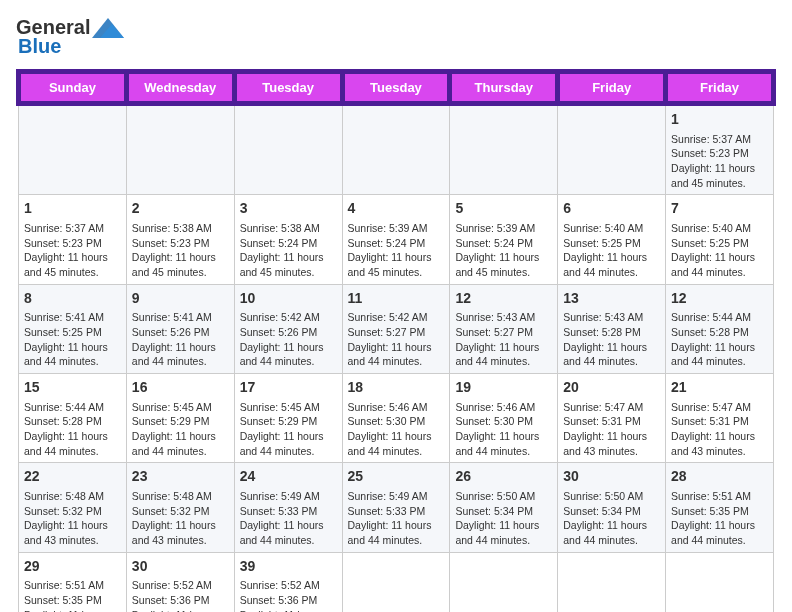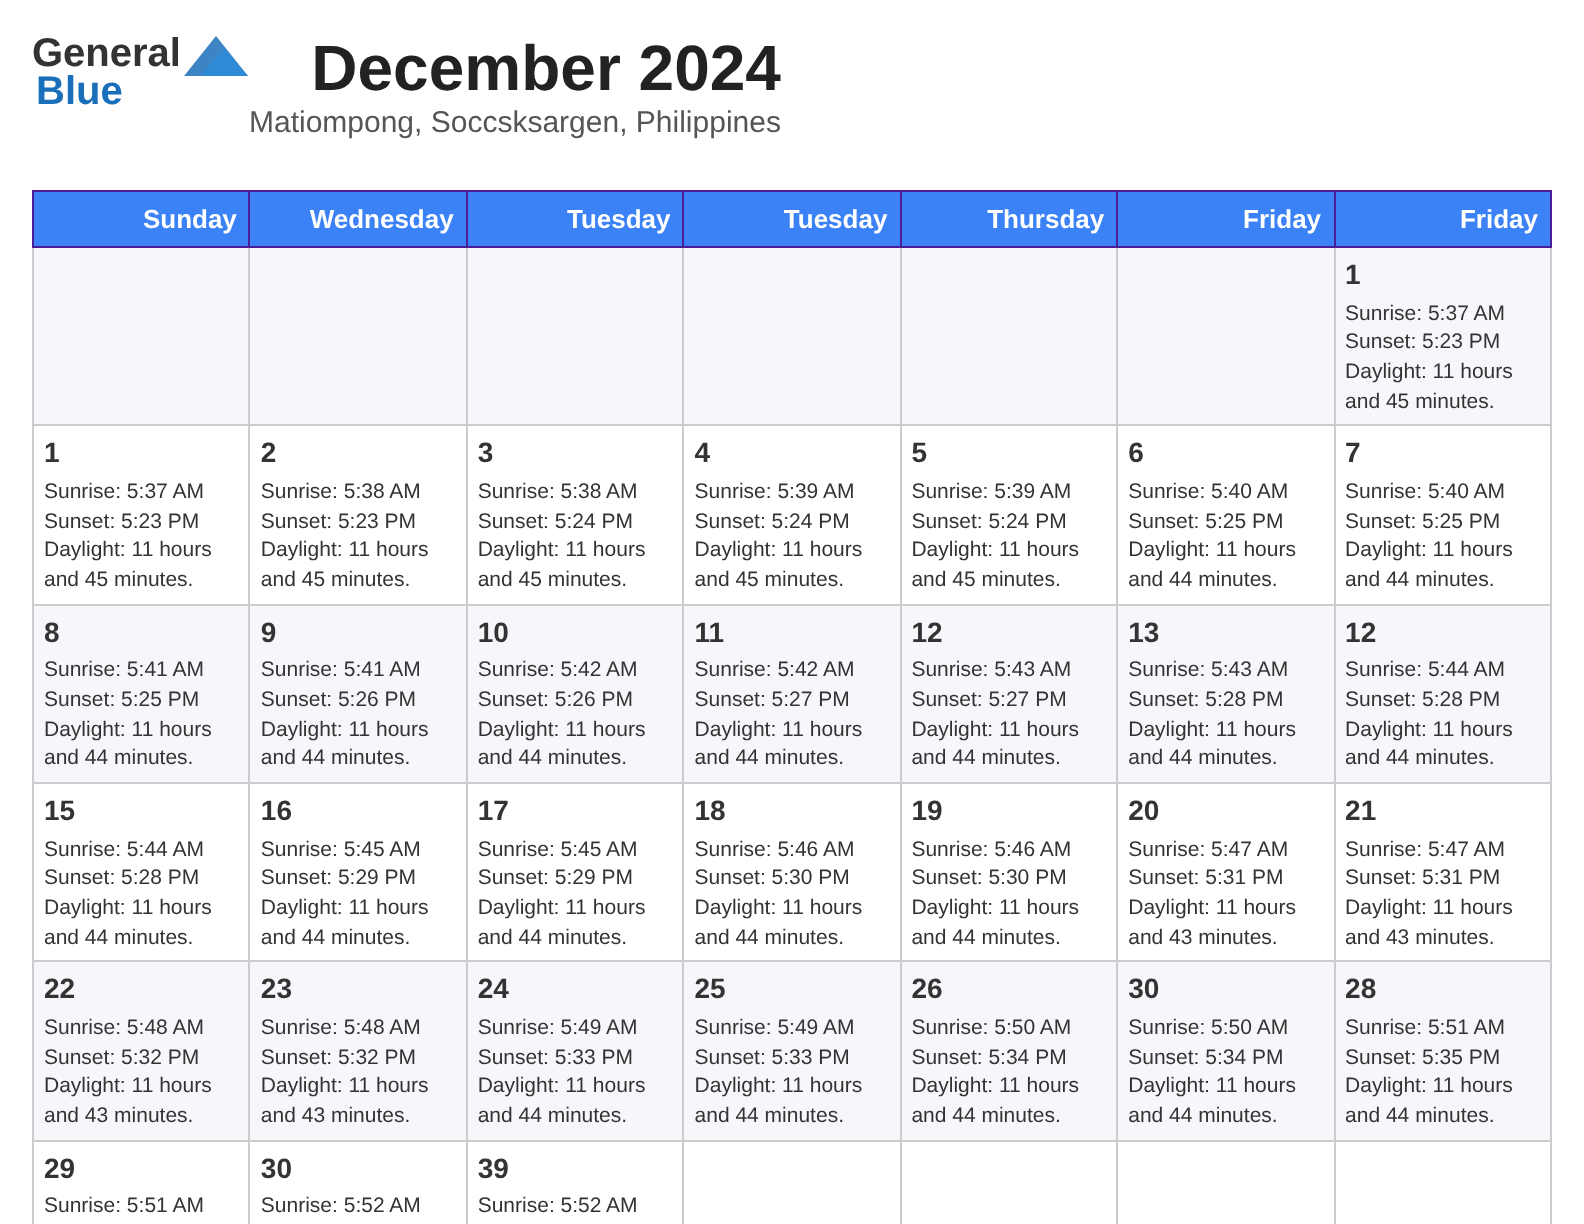"General" .header { justify-content: flex-start -> space-between; margin-bottom: 25px -> 11px }
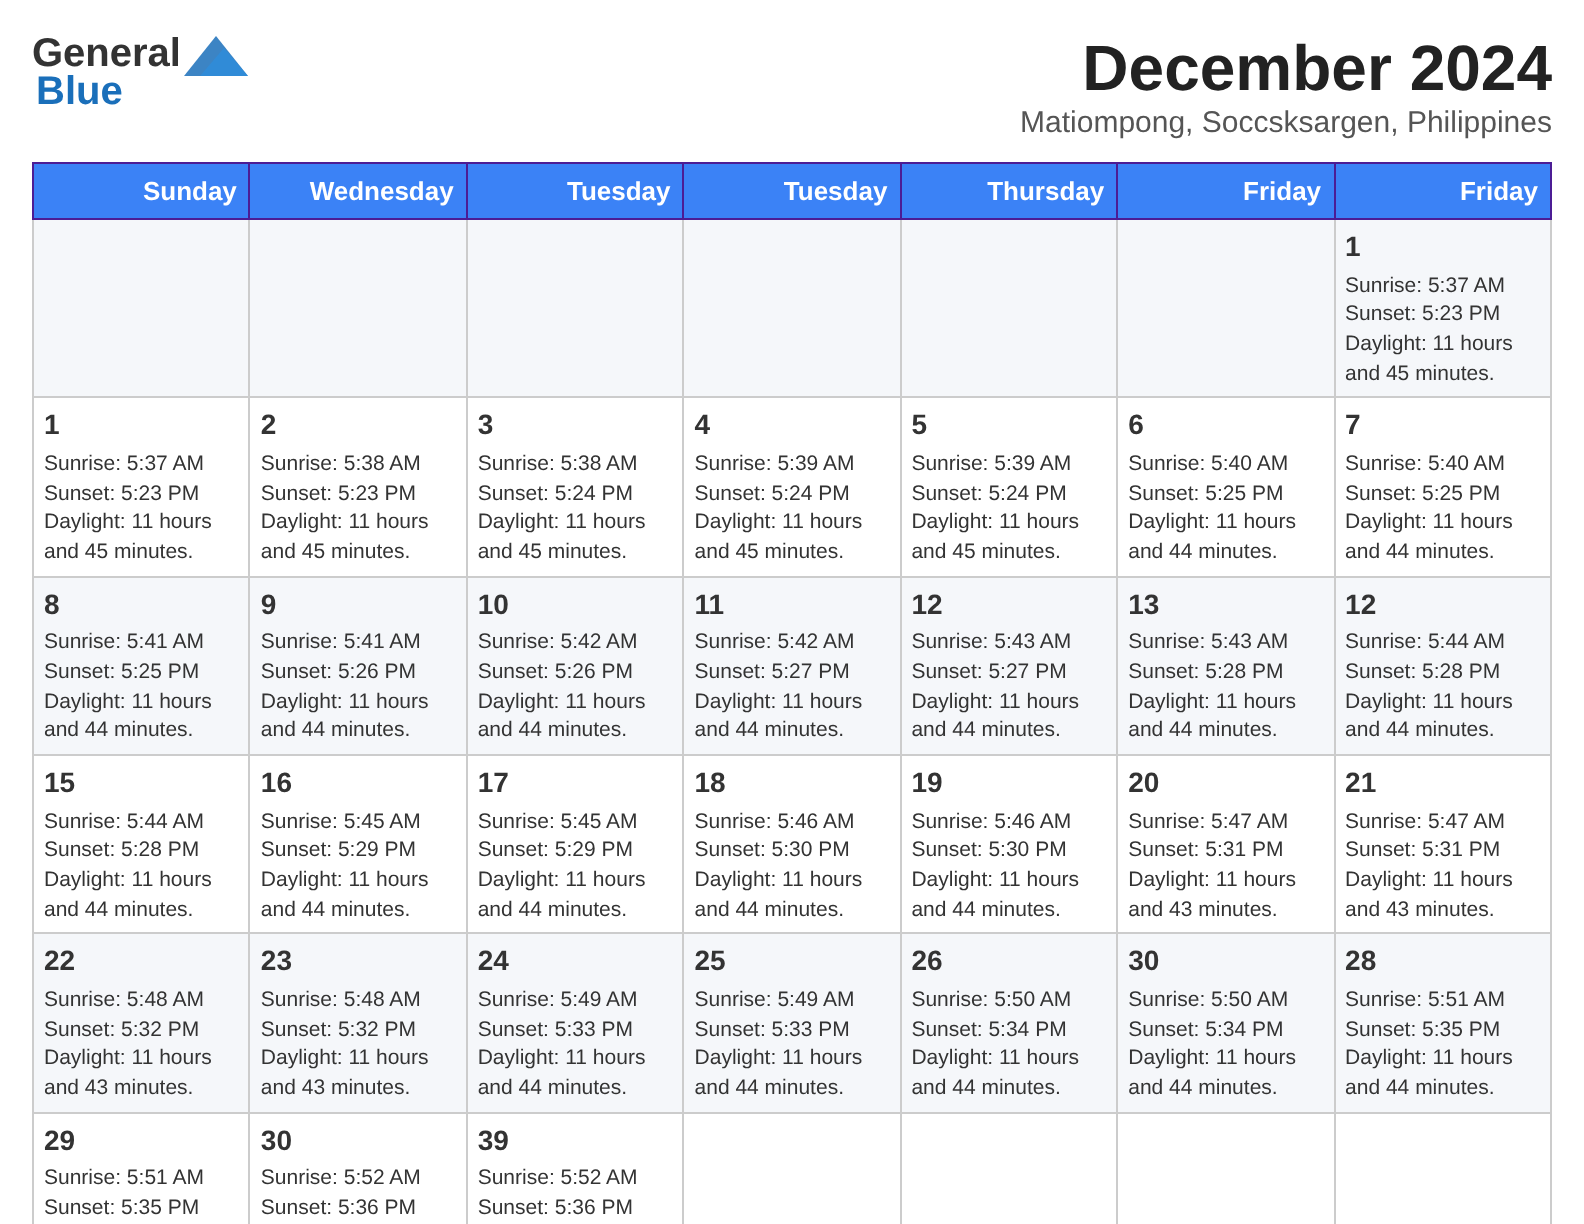"December 2024" div.title-block { html: <div> <h1>December 2024</h1> <h2>Matiompong, Soccsksargen, Philippines</h2> </div> -> none }
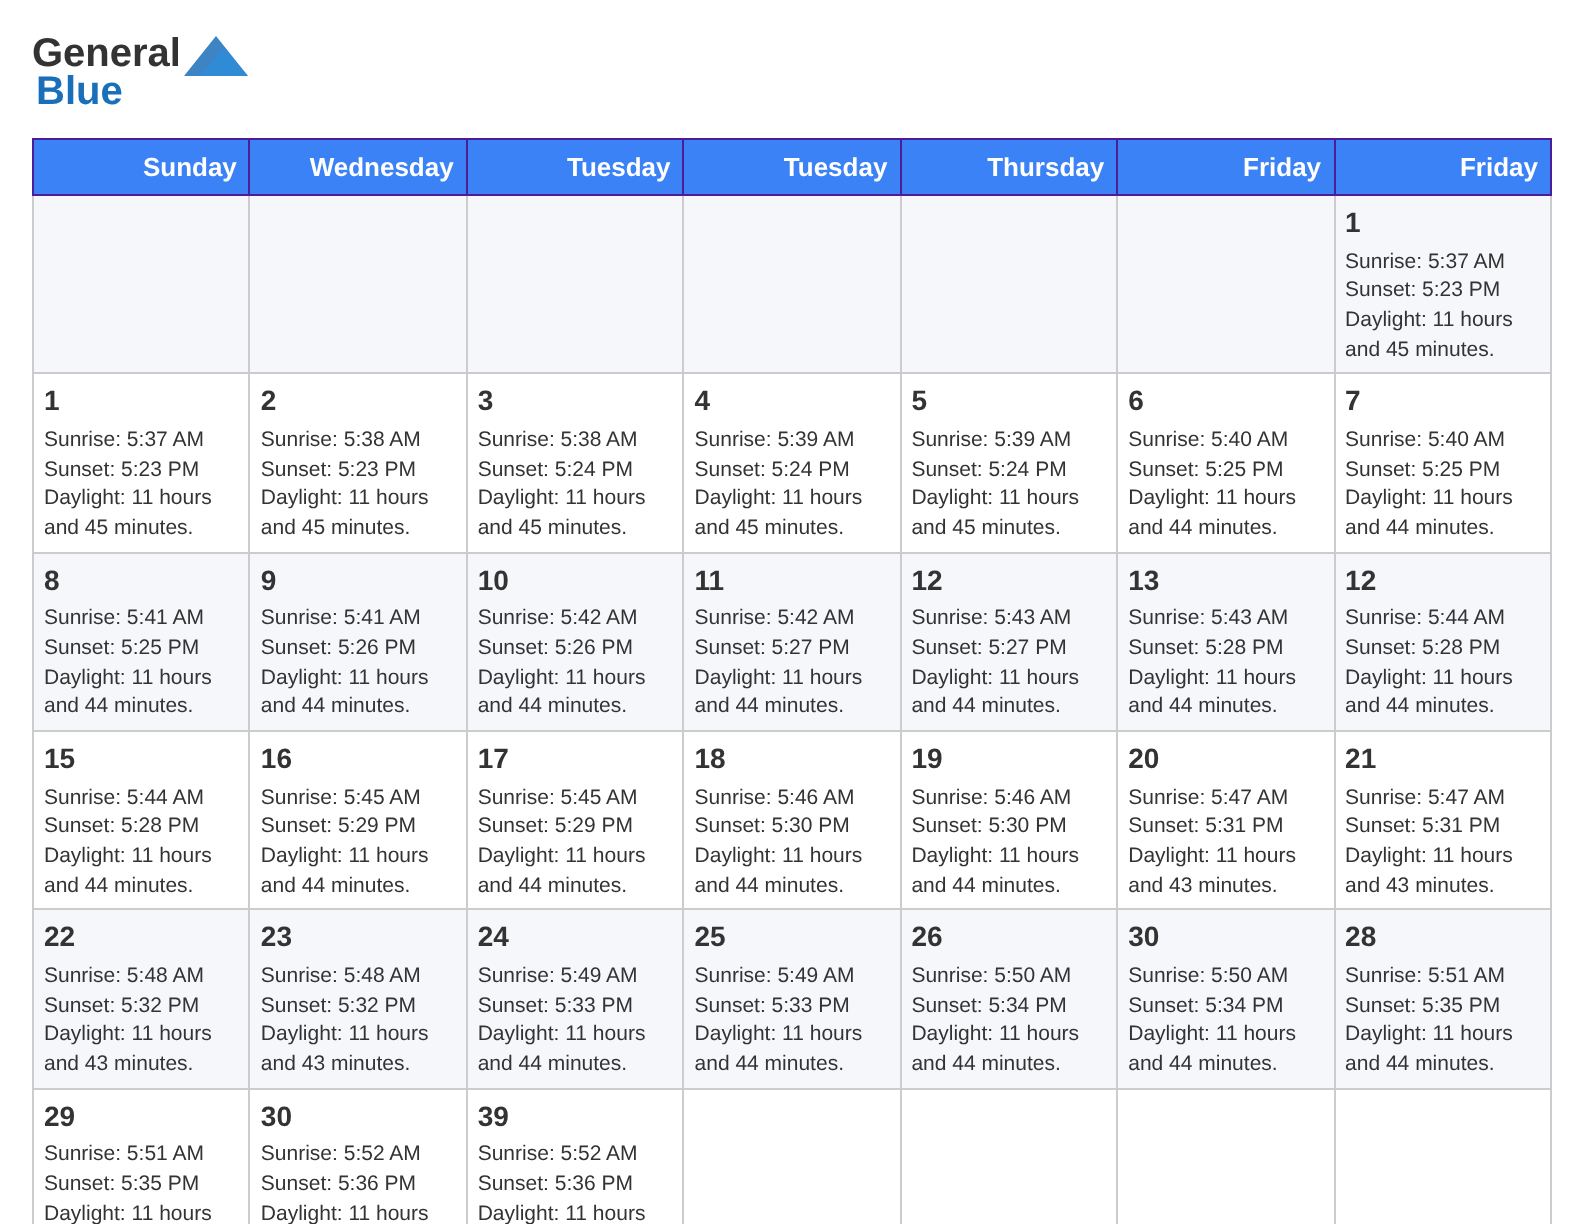"Sunday" thead tr th { background-color: #3b82f6 -> #d946ef; border: 1px solid #4c1d95 -> 5px solid #4c1d95; text-align: right -> center }
